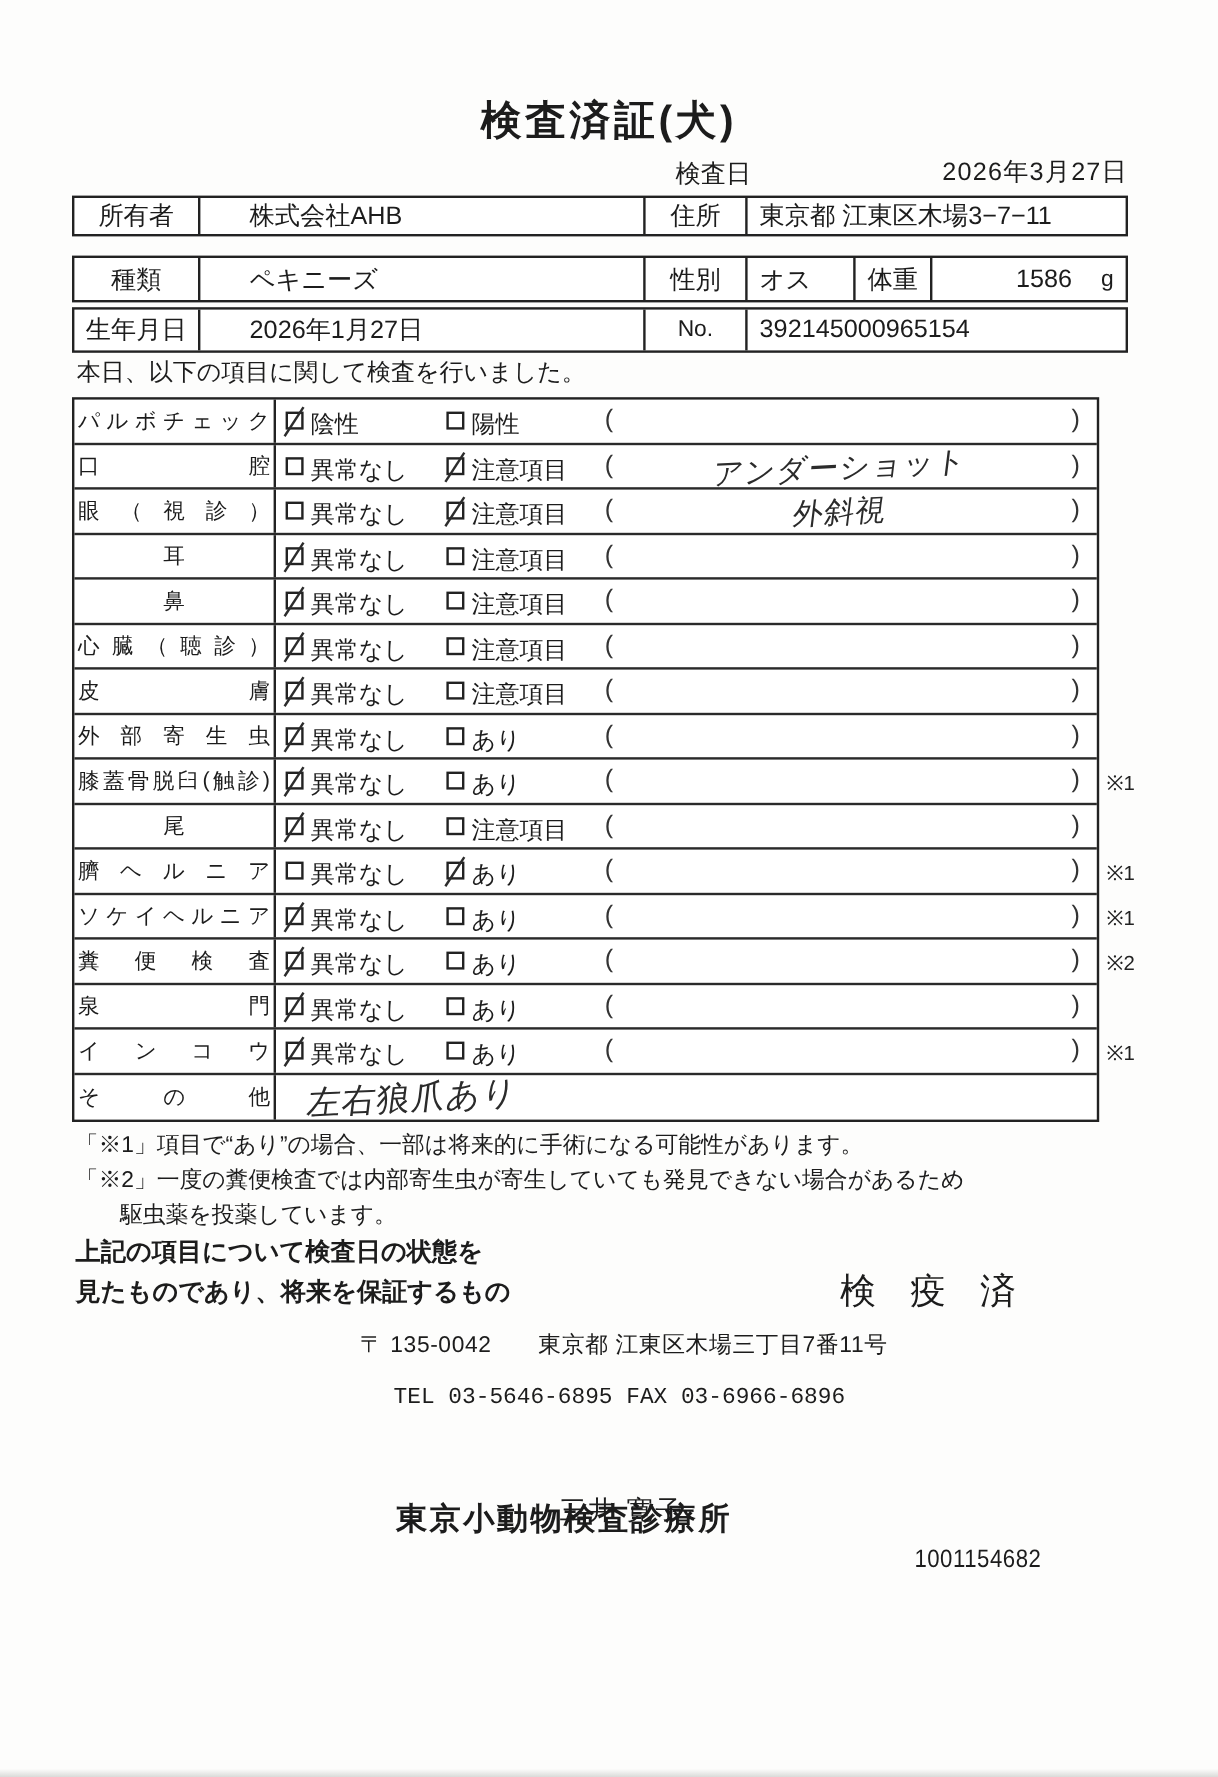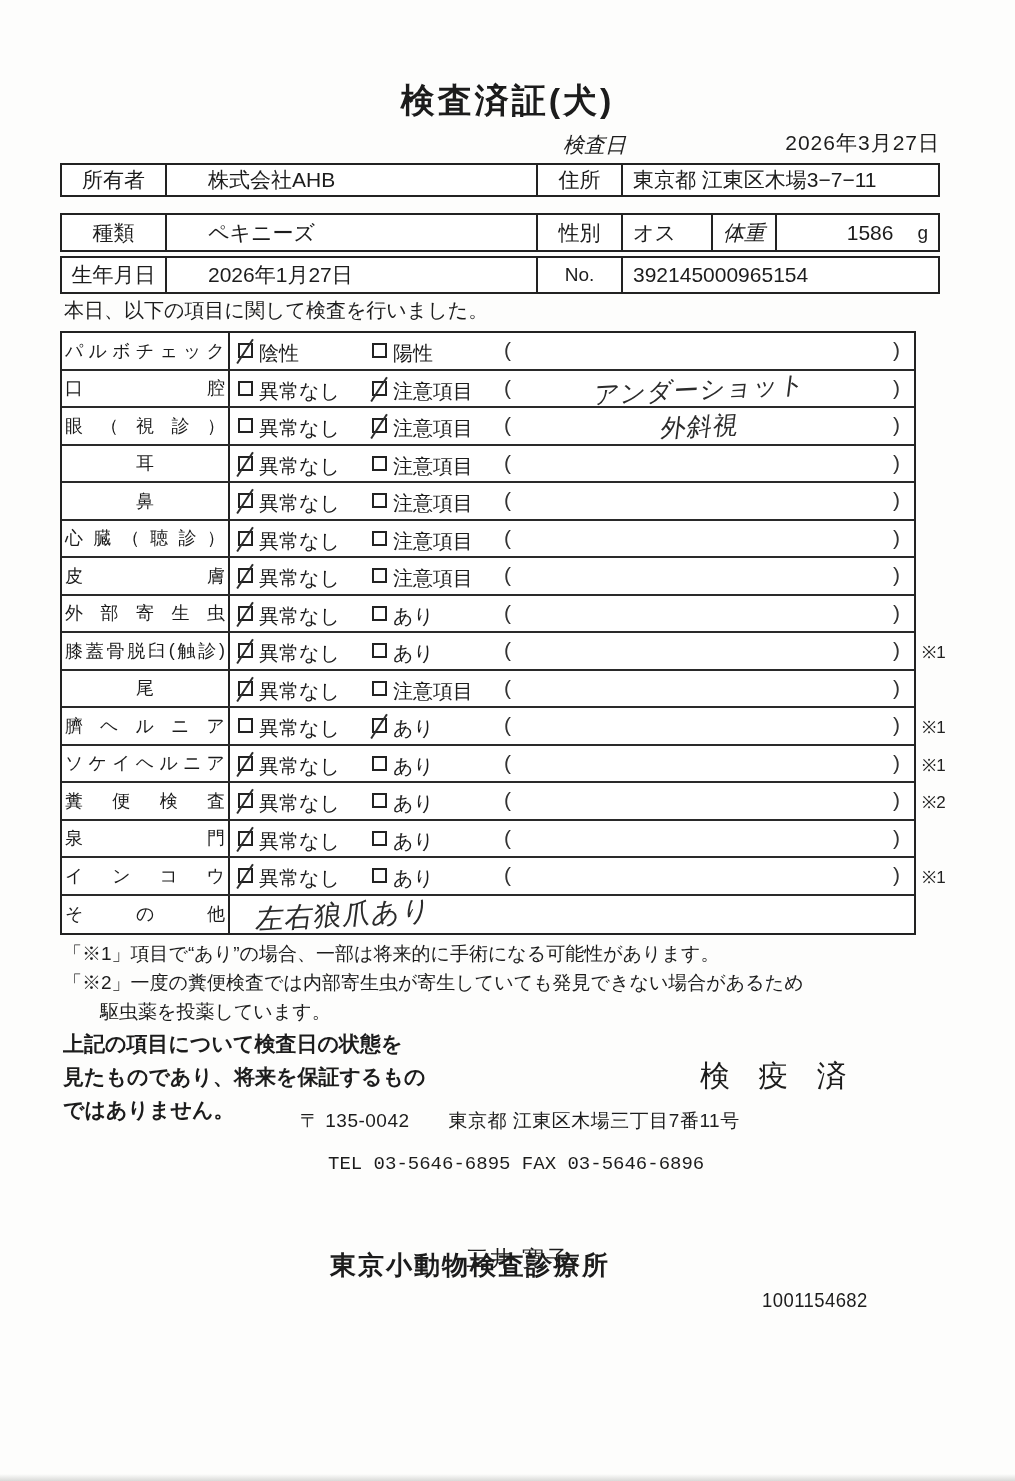"検査日" .insp-date-label { font-style: italic -> none }
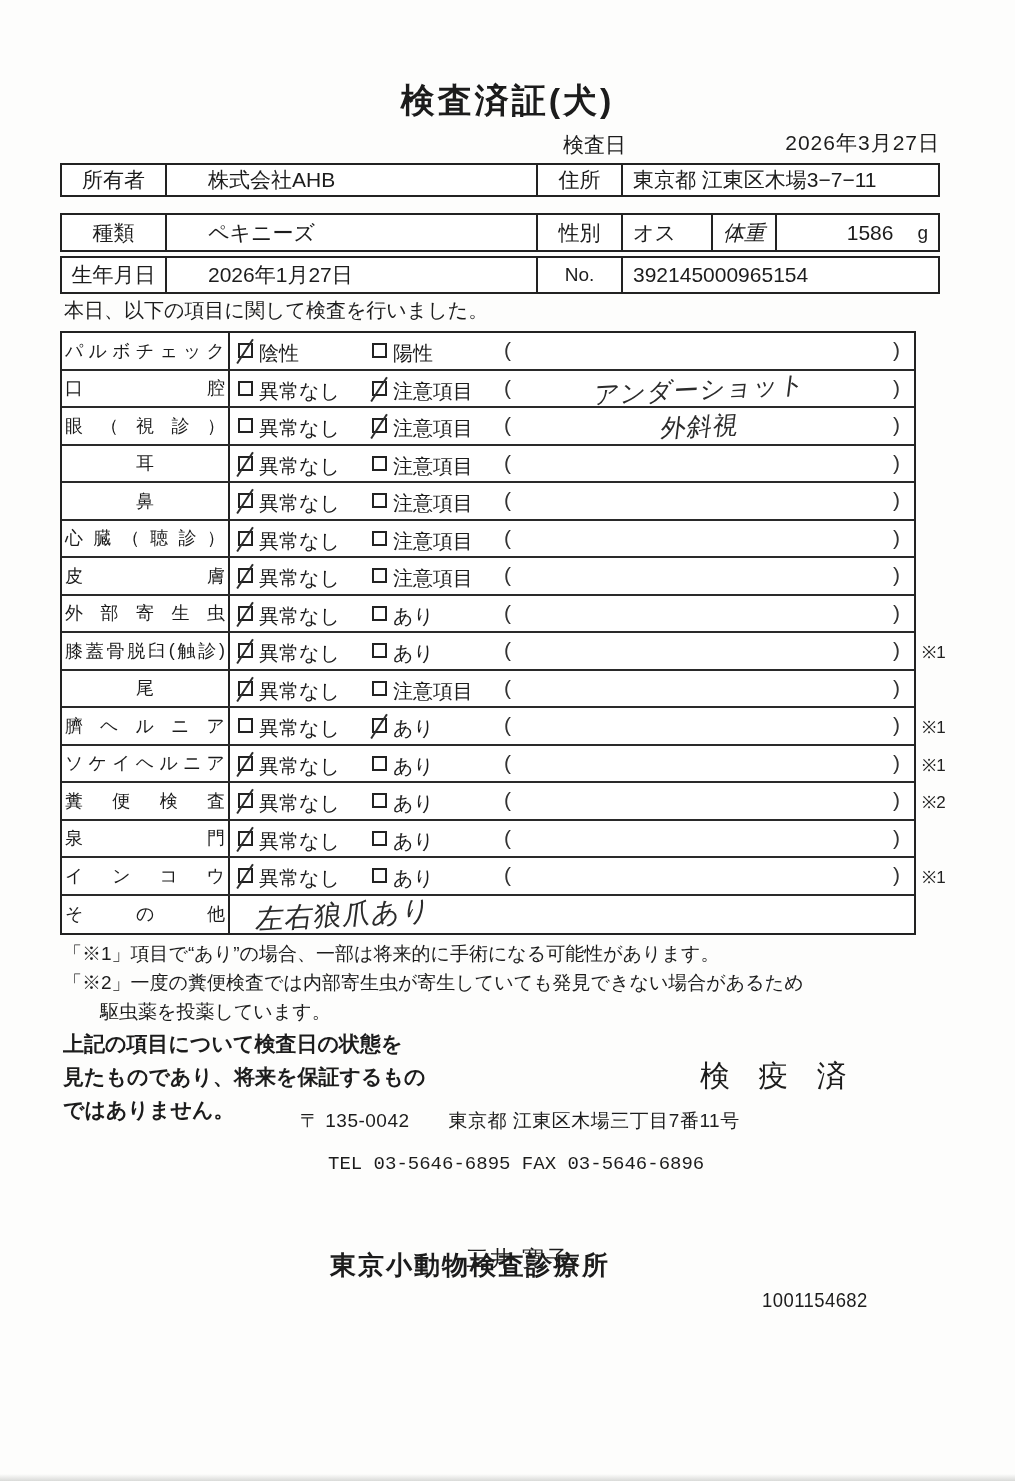"体重" div.cell { font-style: italic -> none }
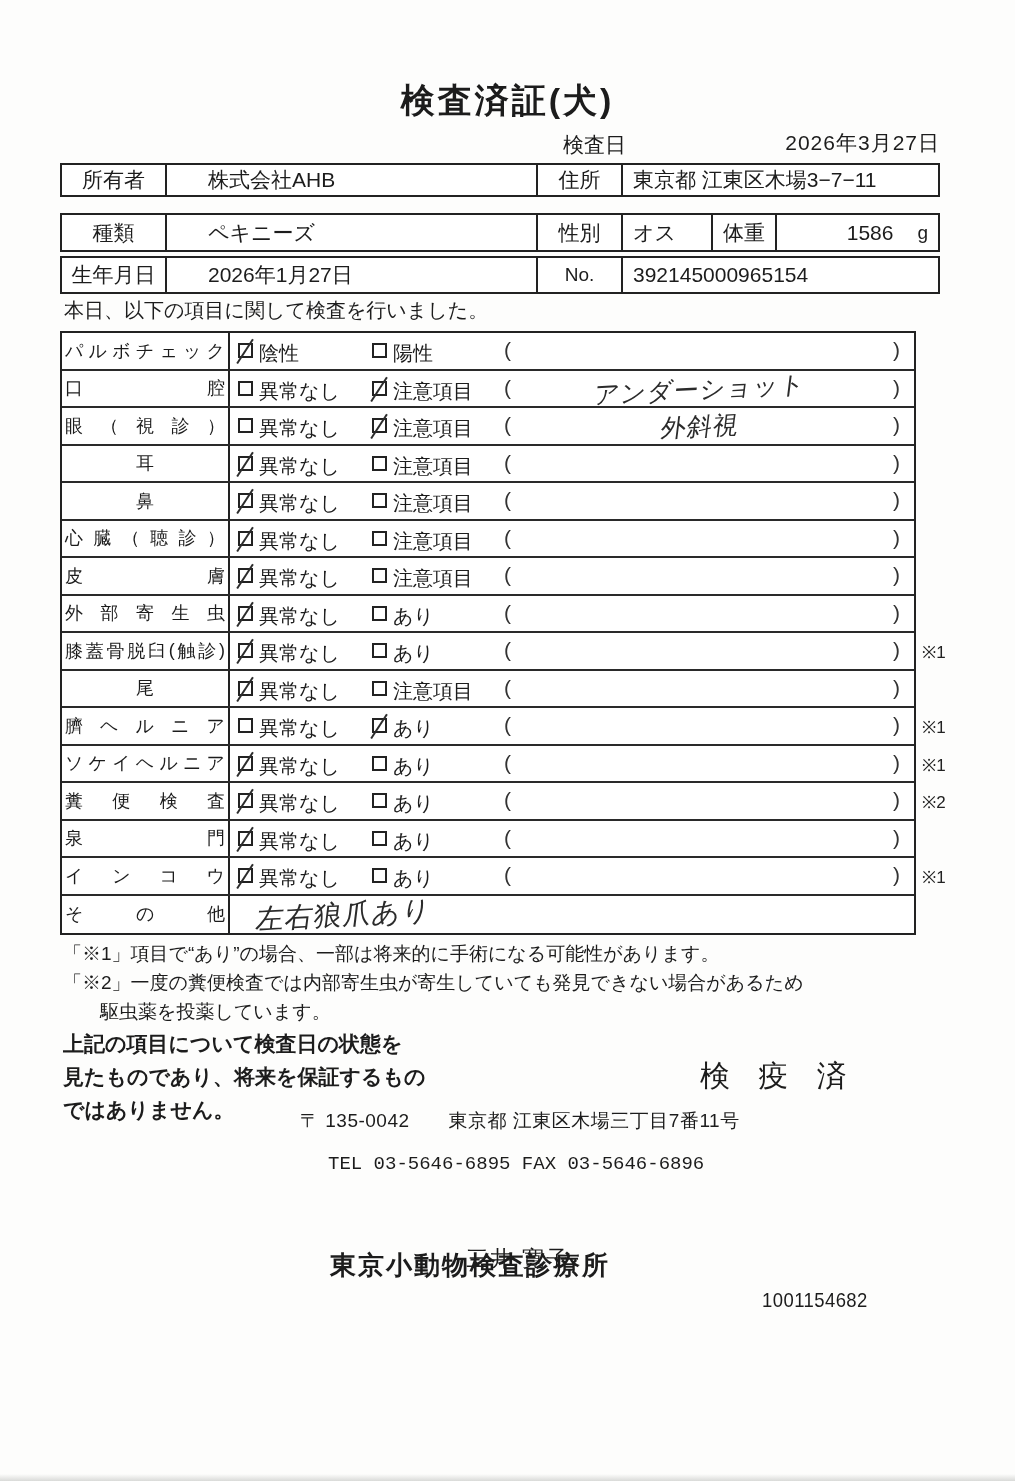"ではありません。" div { html: <div>ではありません。</div> -> none }
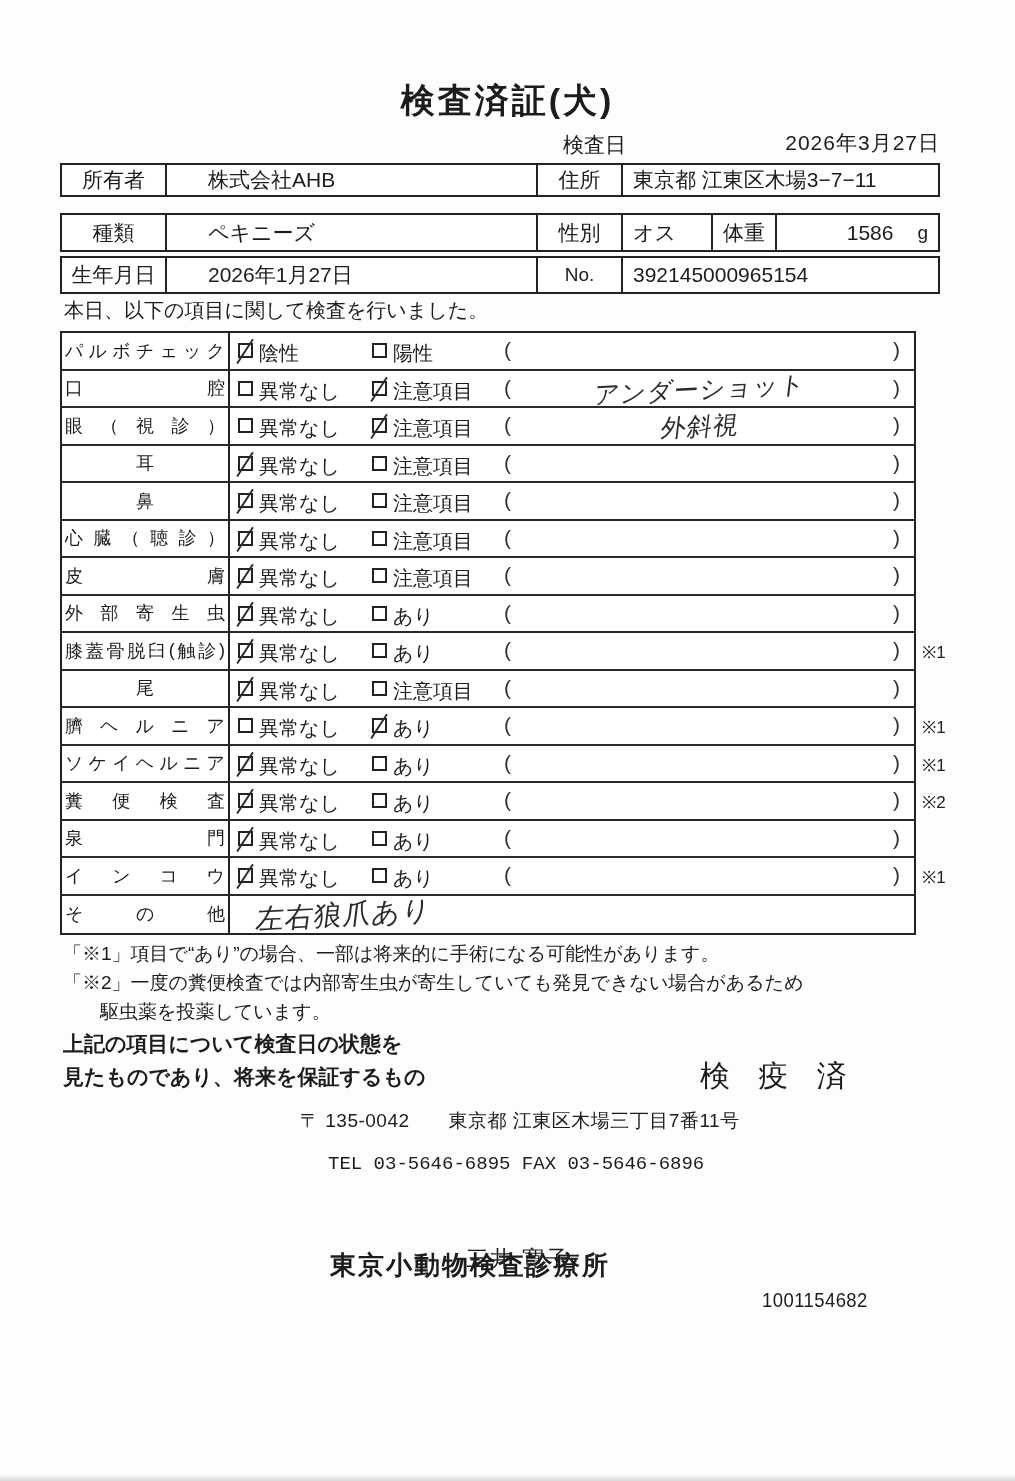"TEL 03-5646-6895 FAX 03-5646-6896" div.abs { text: 03-5646-6896 -> 03-6966-6896 }
